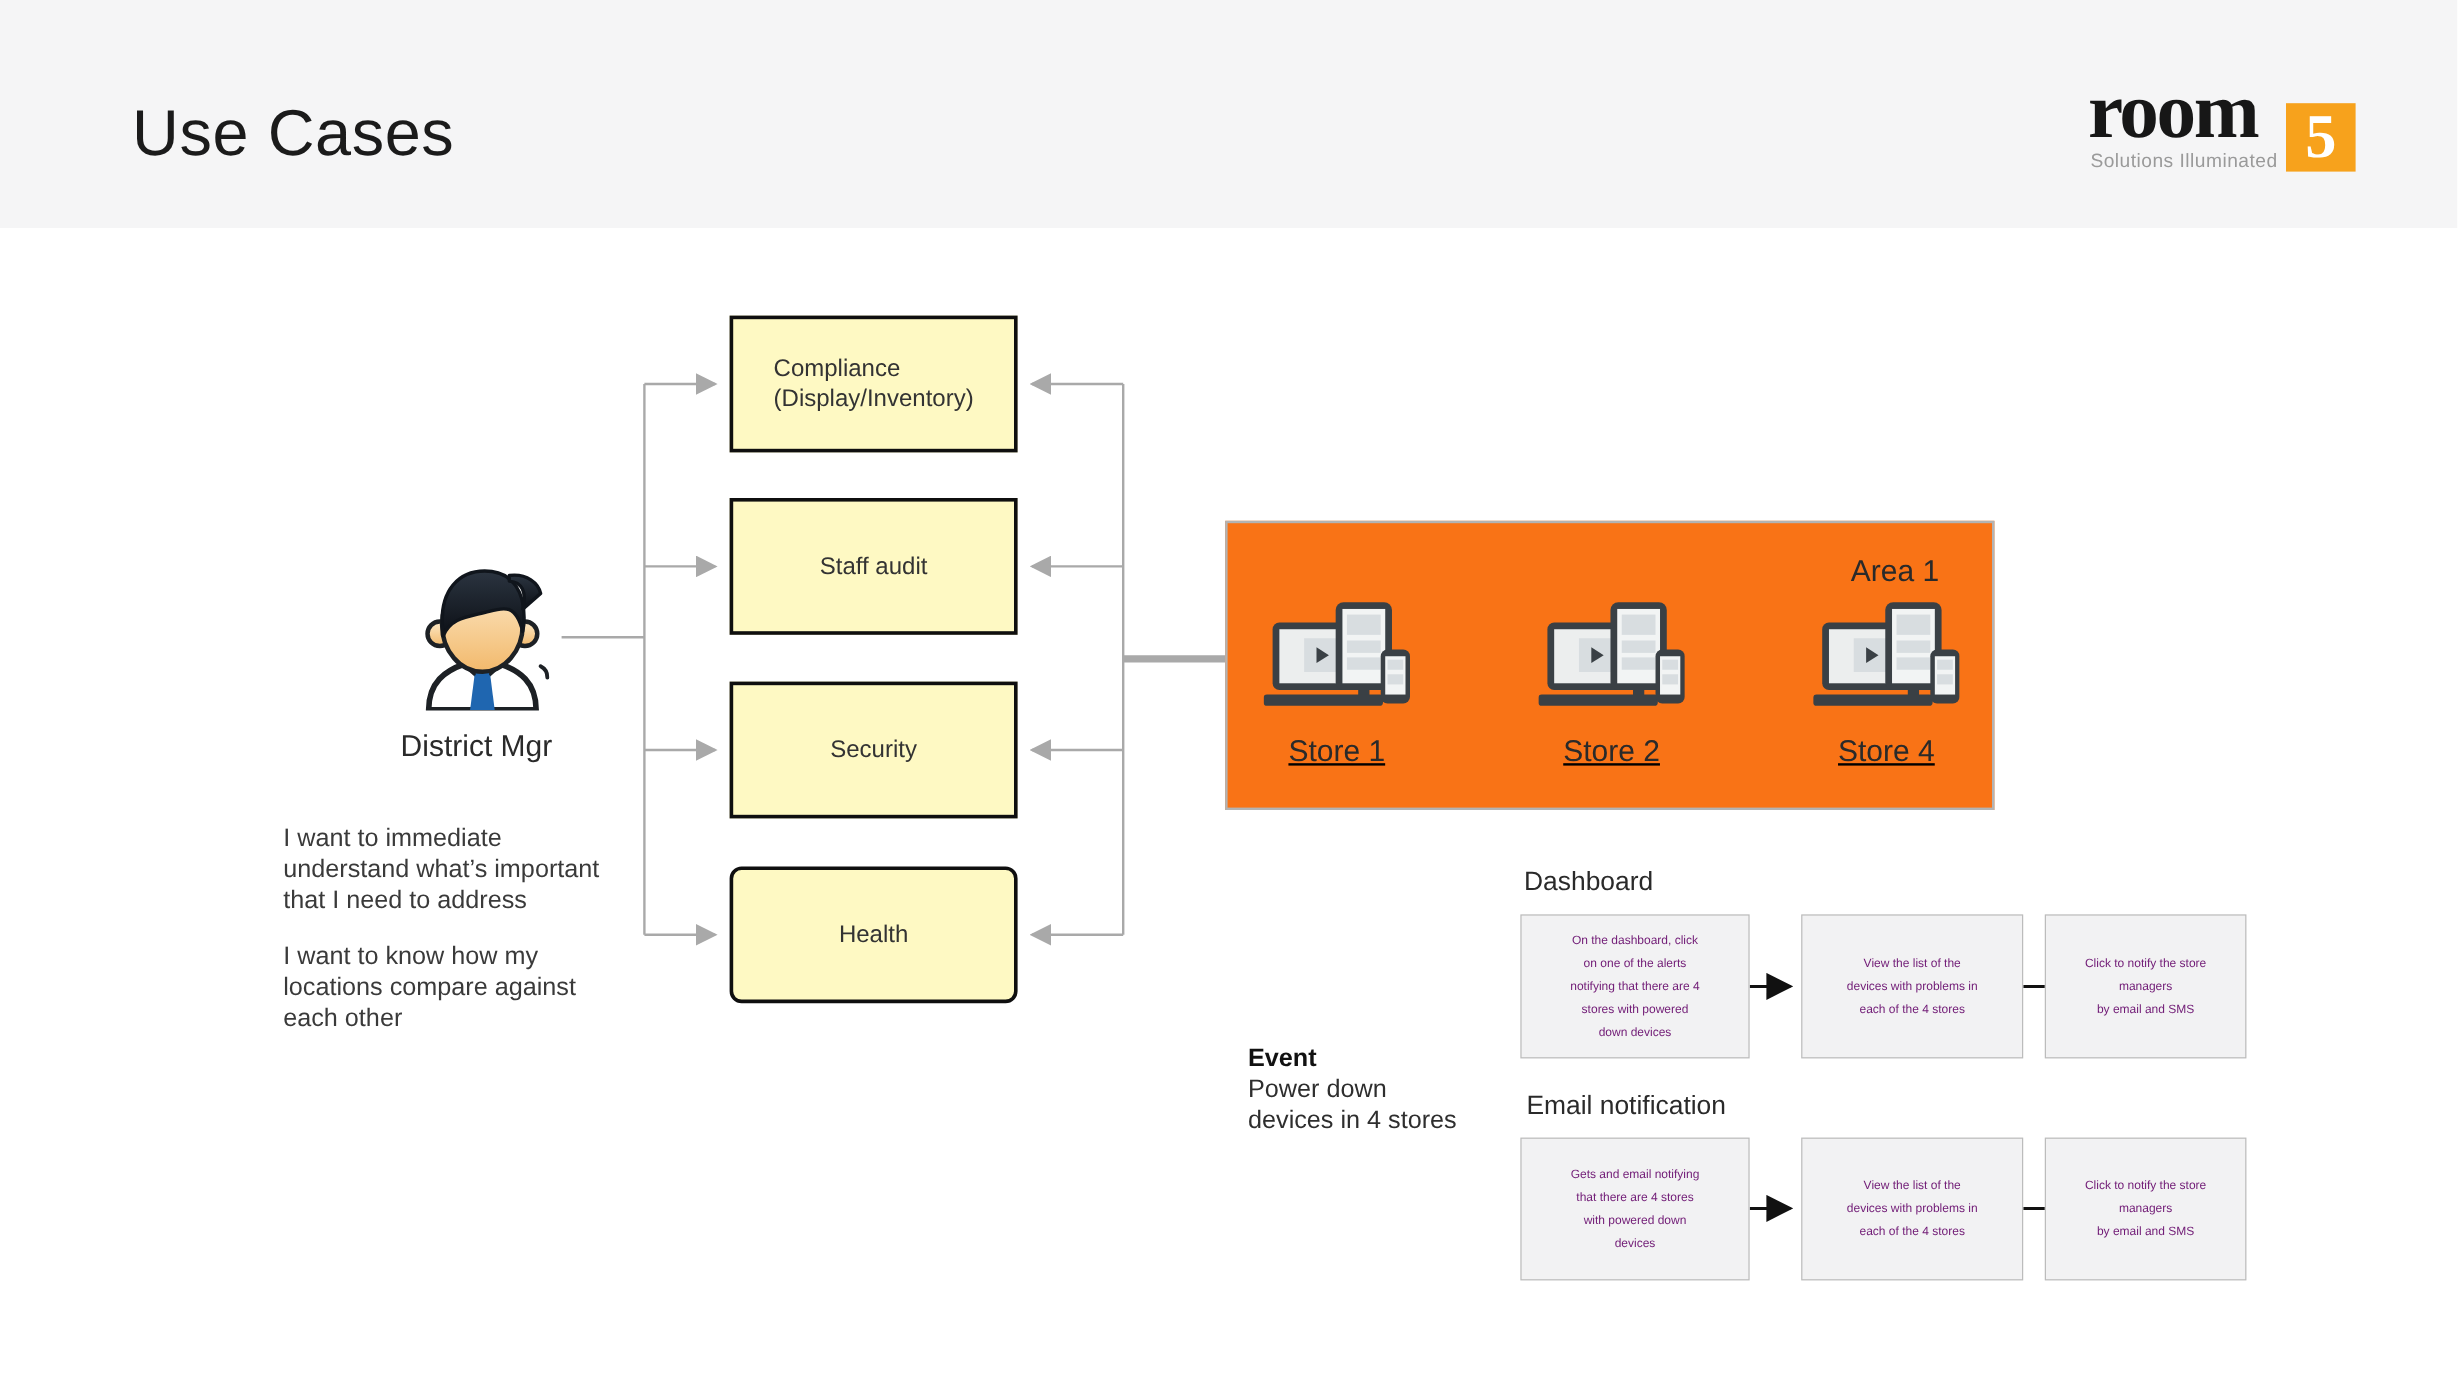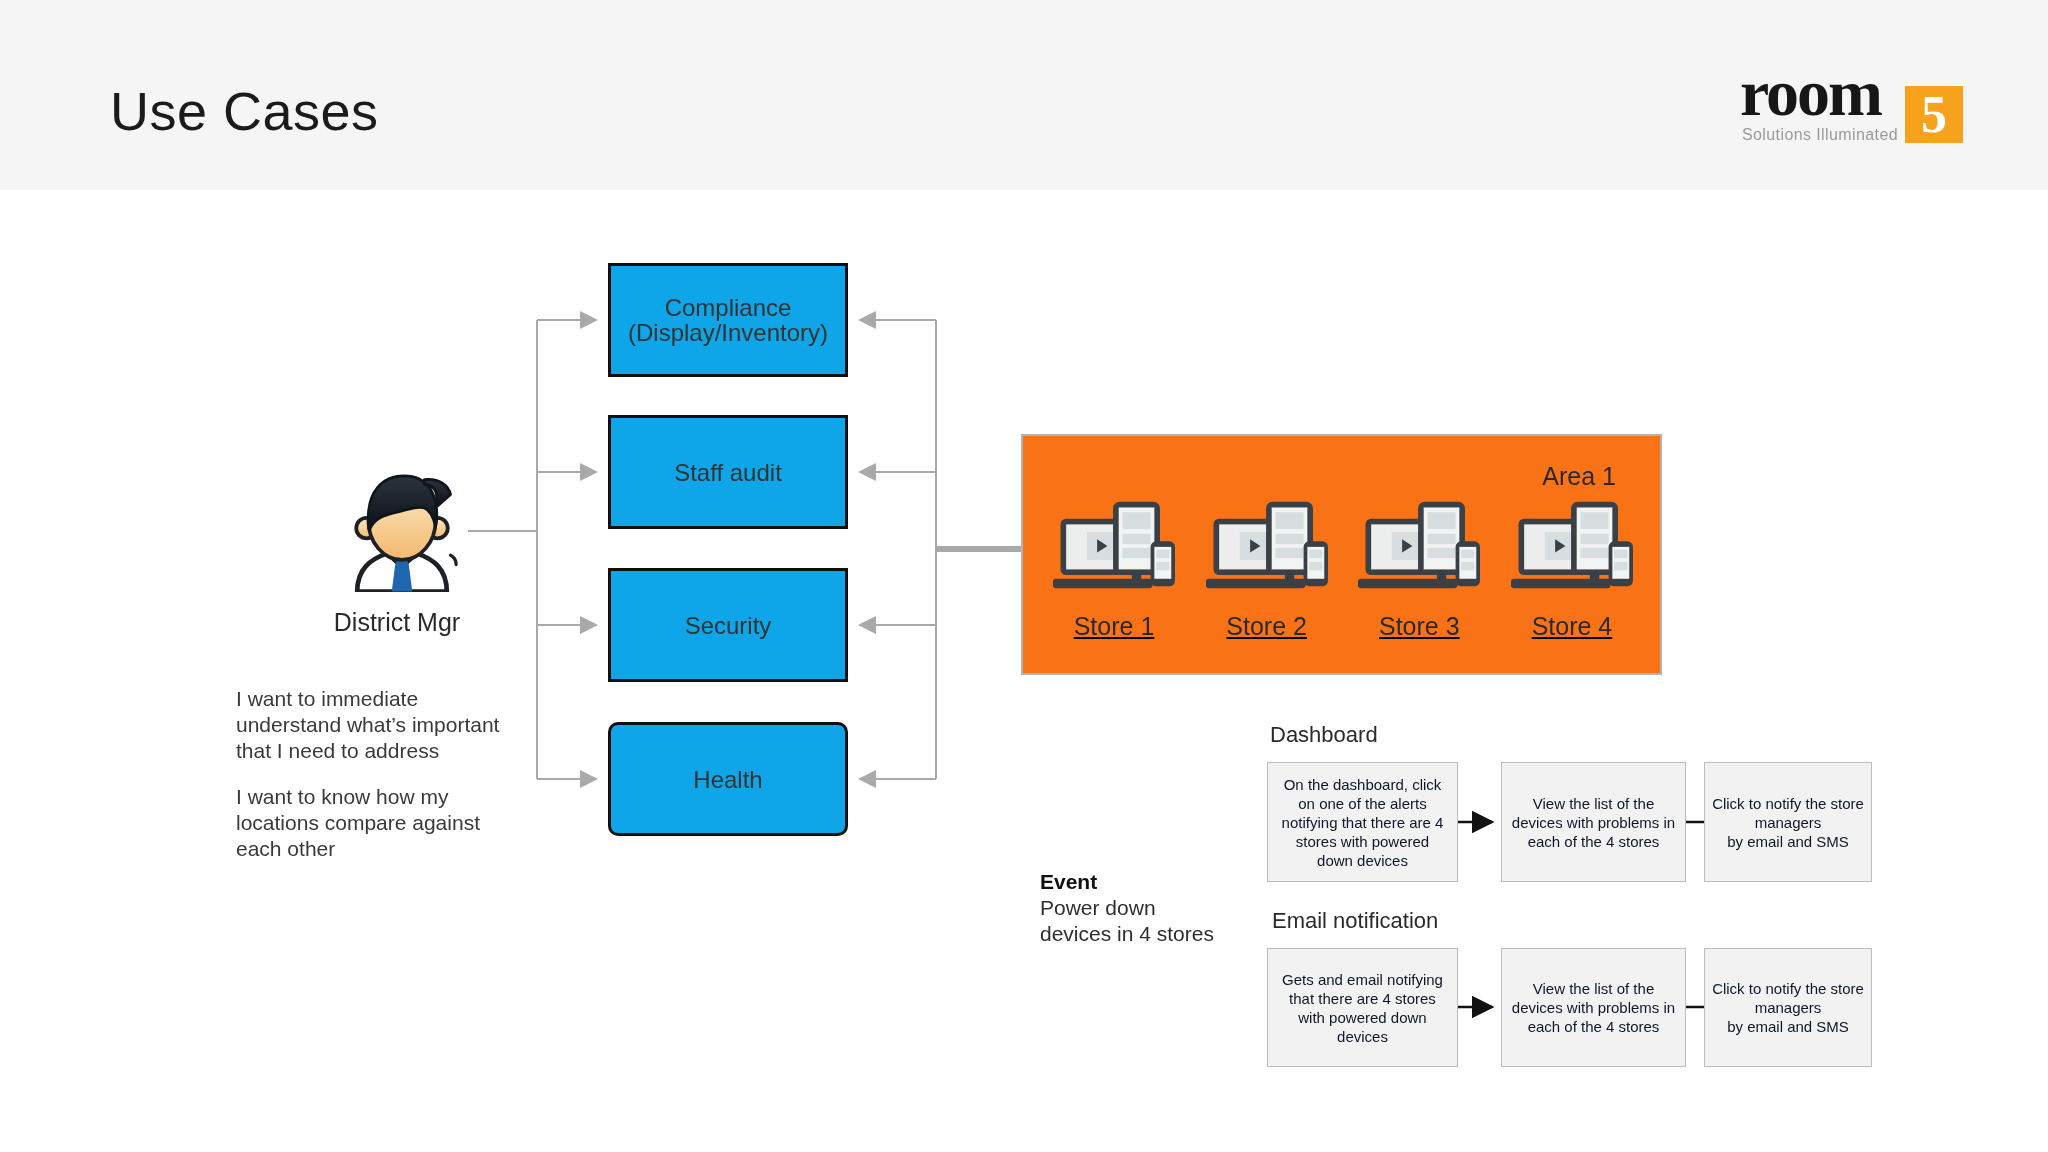"Compliance" .usecase { background: #0ea5e9 -> #fef9c3; font-size: 24px -> 20px; text-align: center -> left }
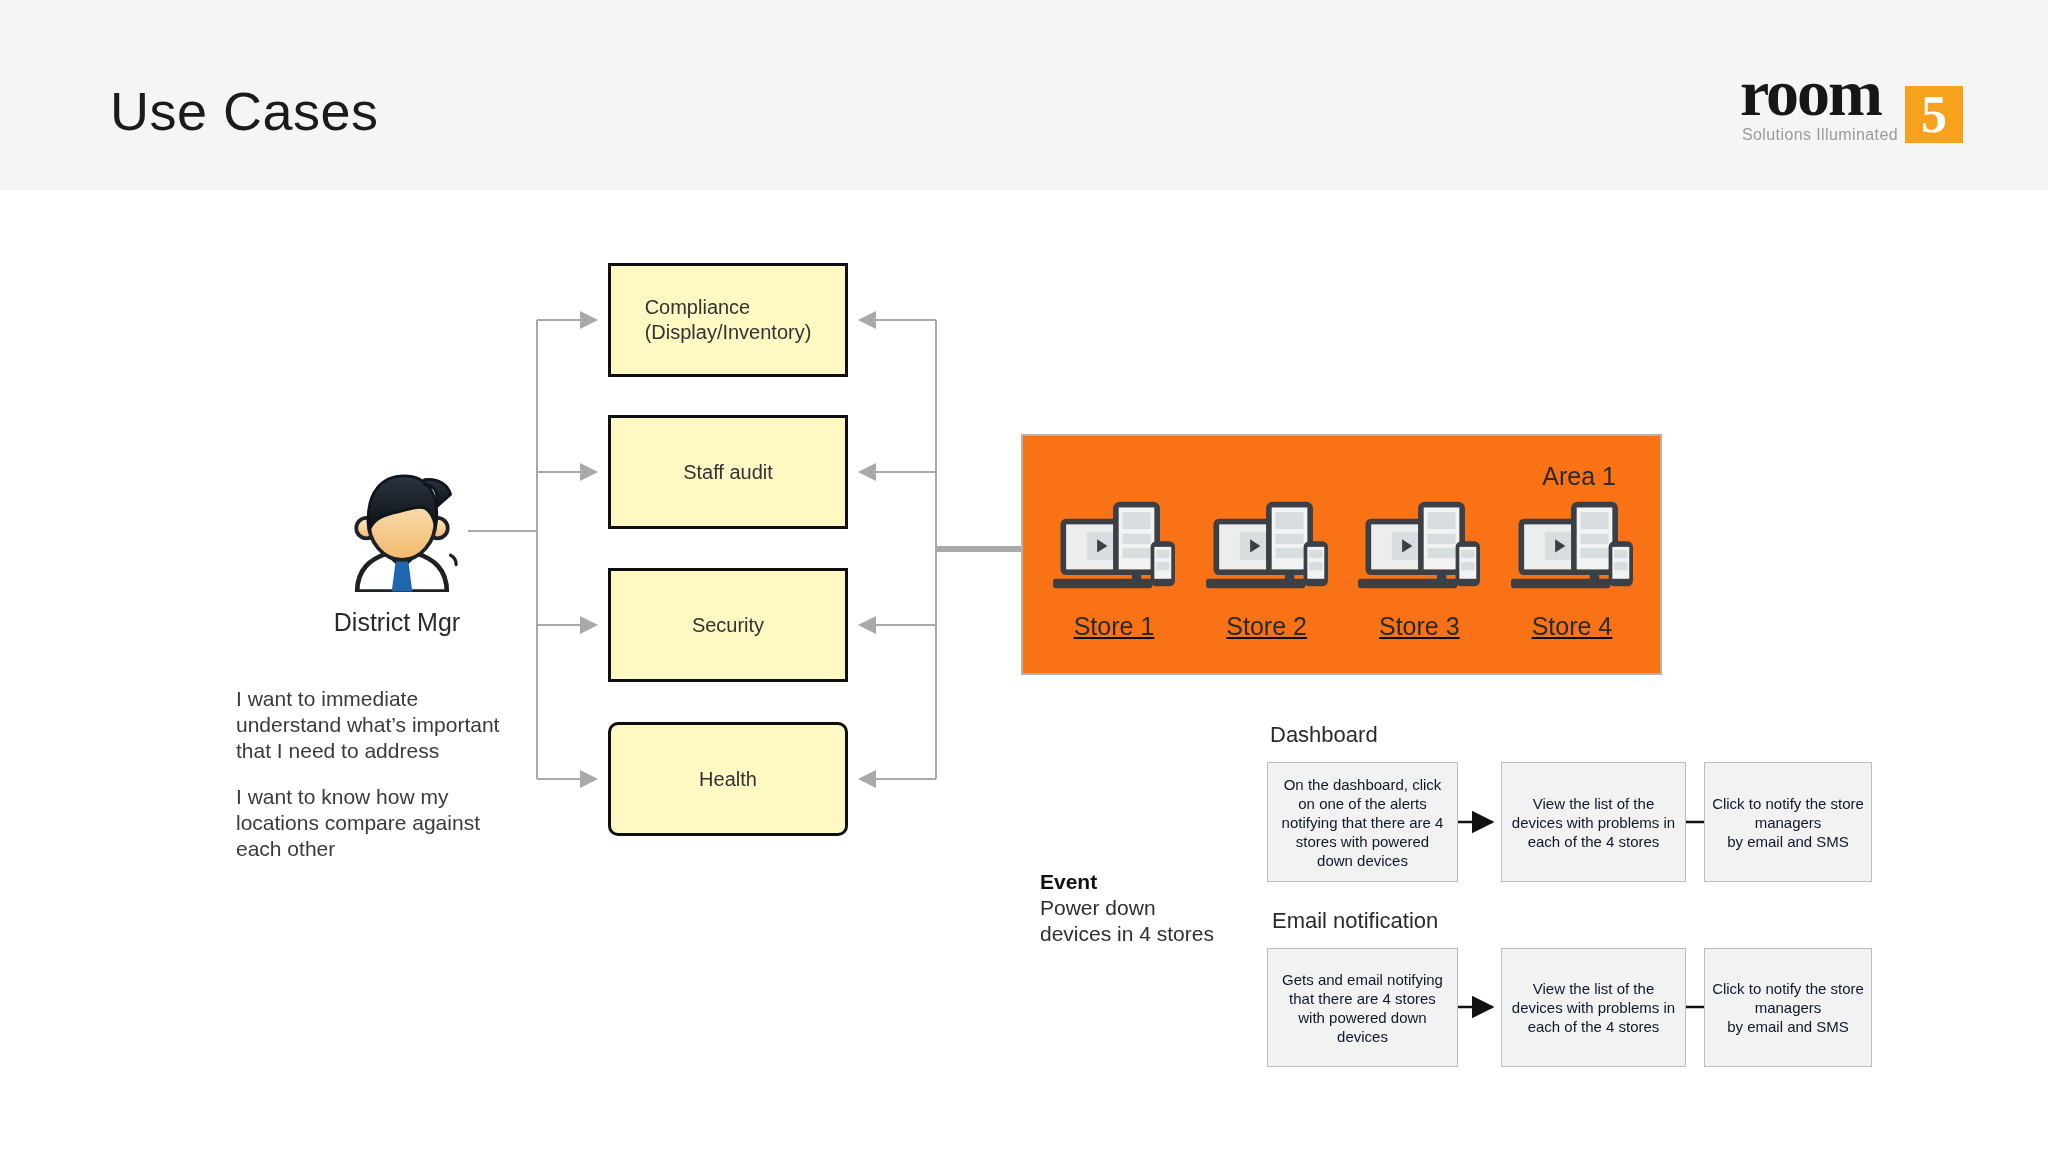"Store 3" div.store { html: <div> <svg> <use></use> </svg> <div>Store 3</div> </div> -> none }
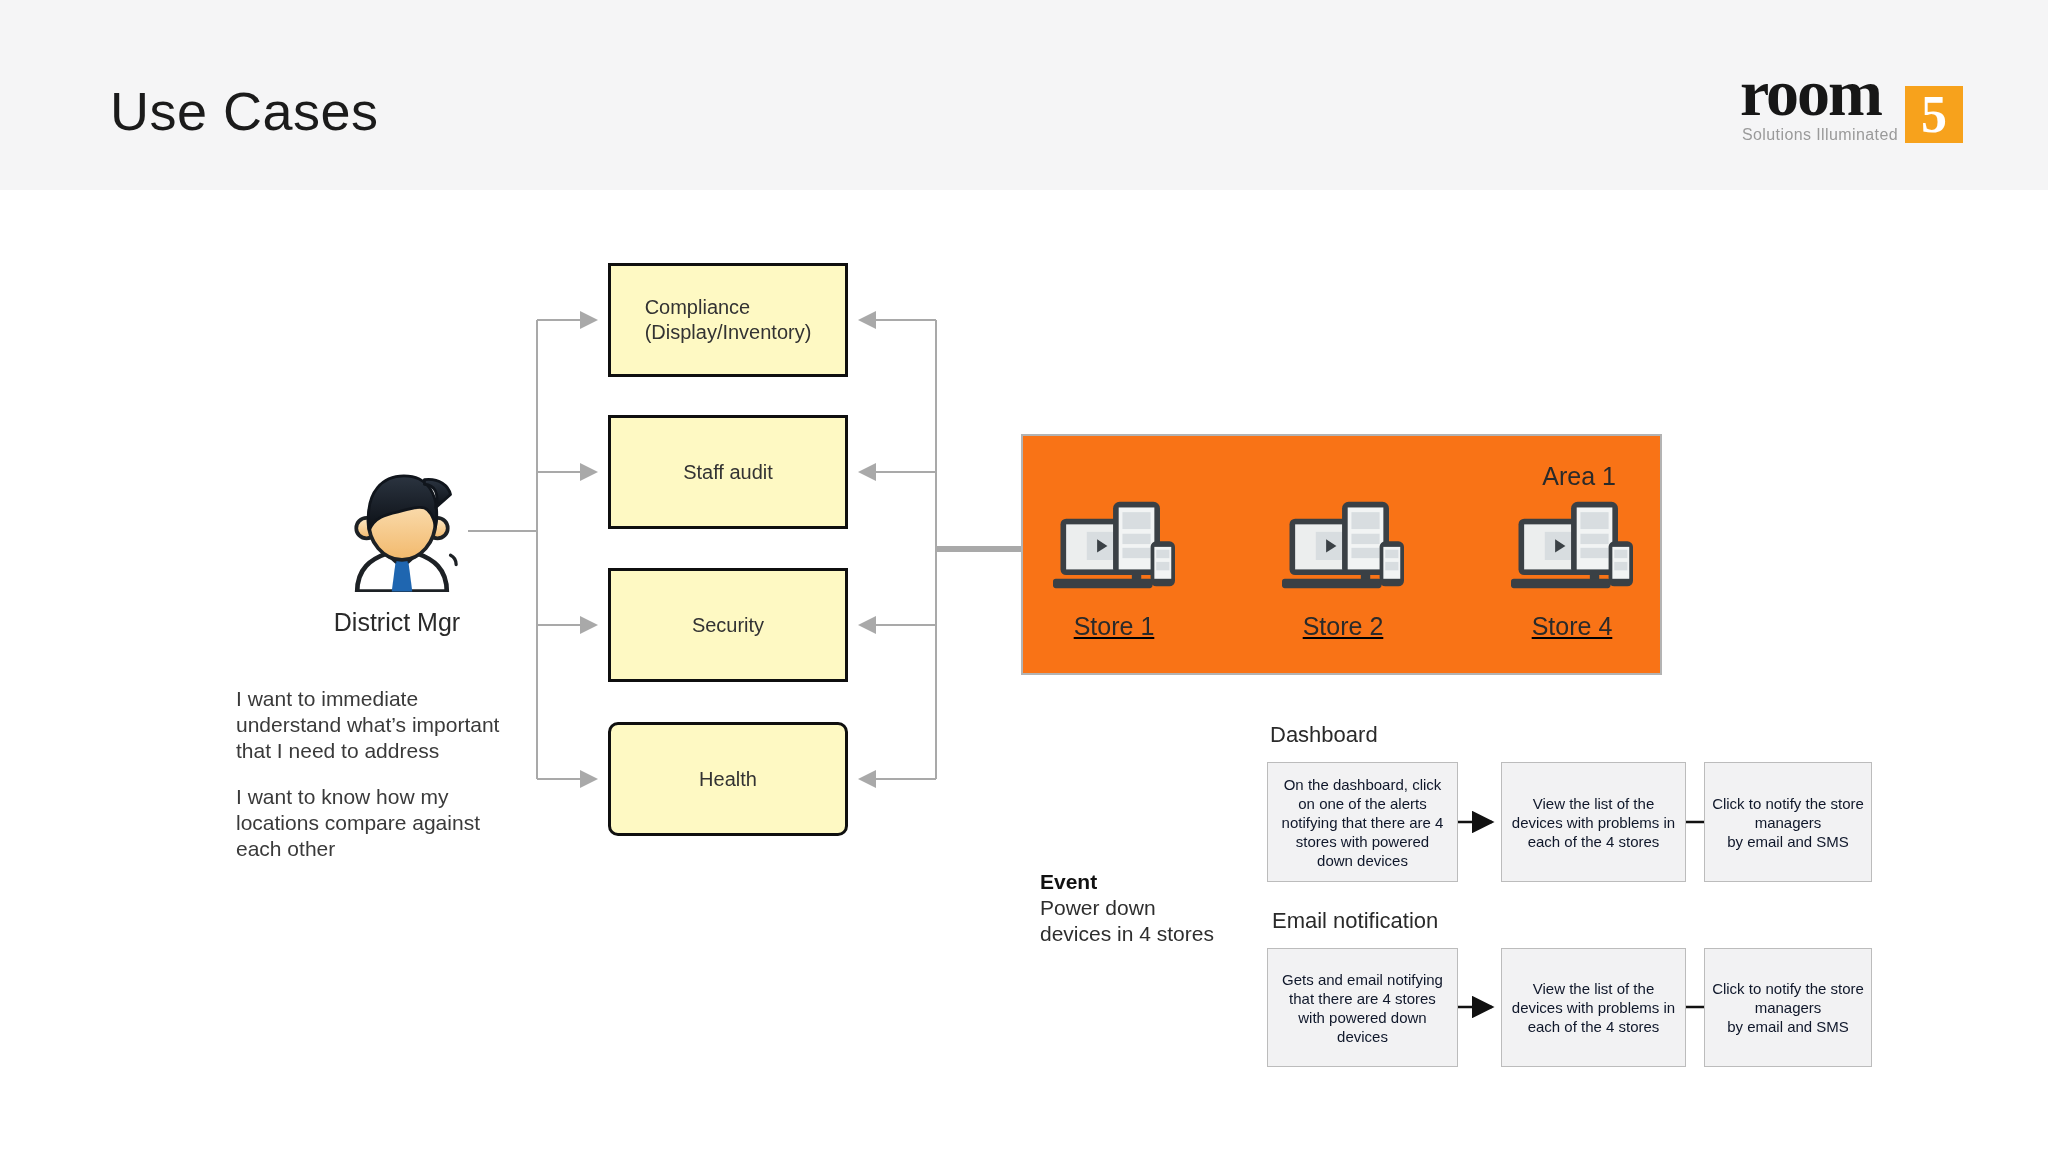"On the dashboard, click" .step { color: #0f172a -> #701a75; font-size: 15px -> 10px }
